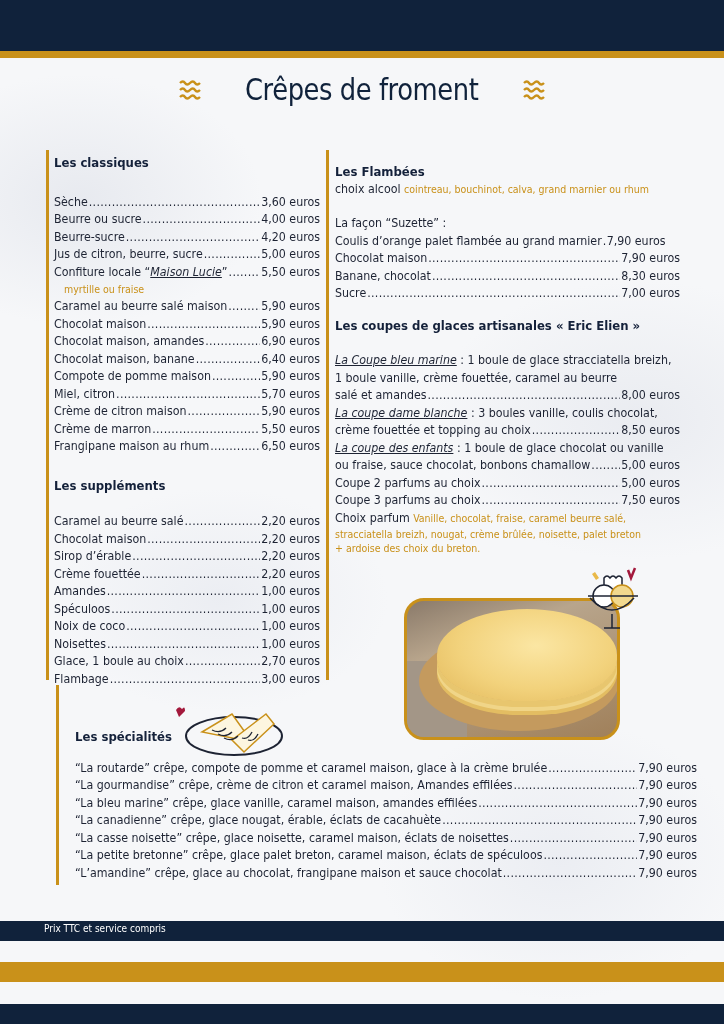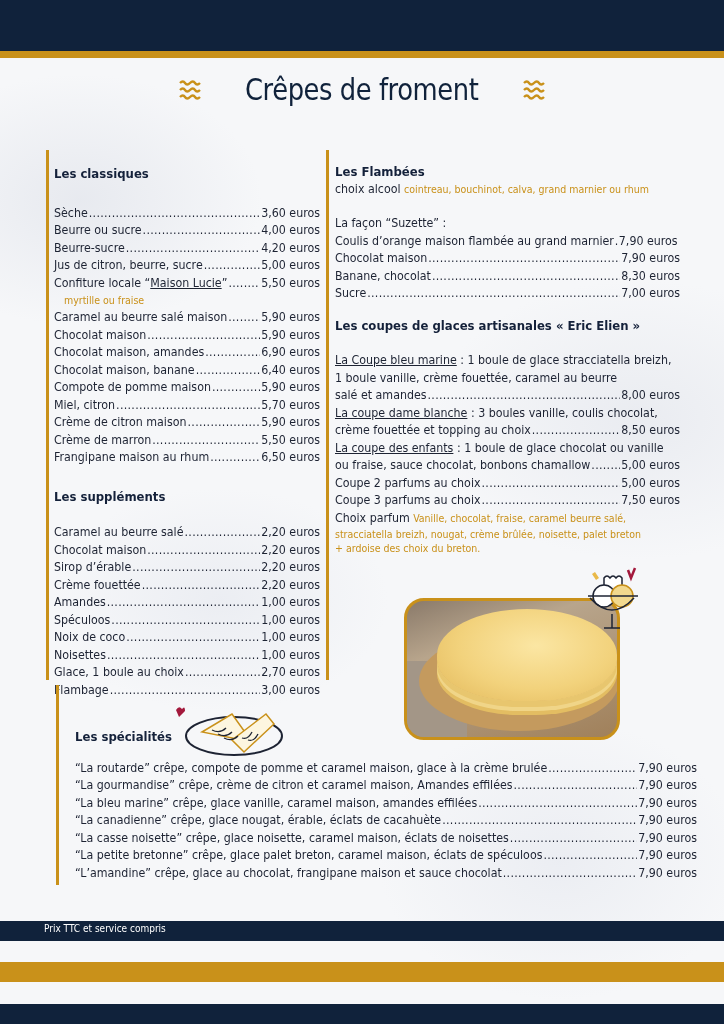"Les classiques" div.h { margin-top: 15px -> 4px }
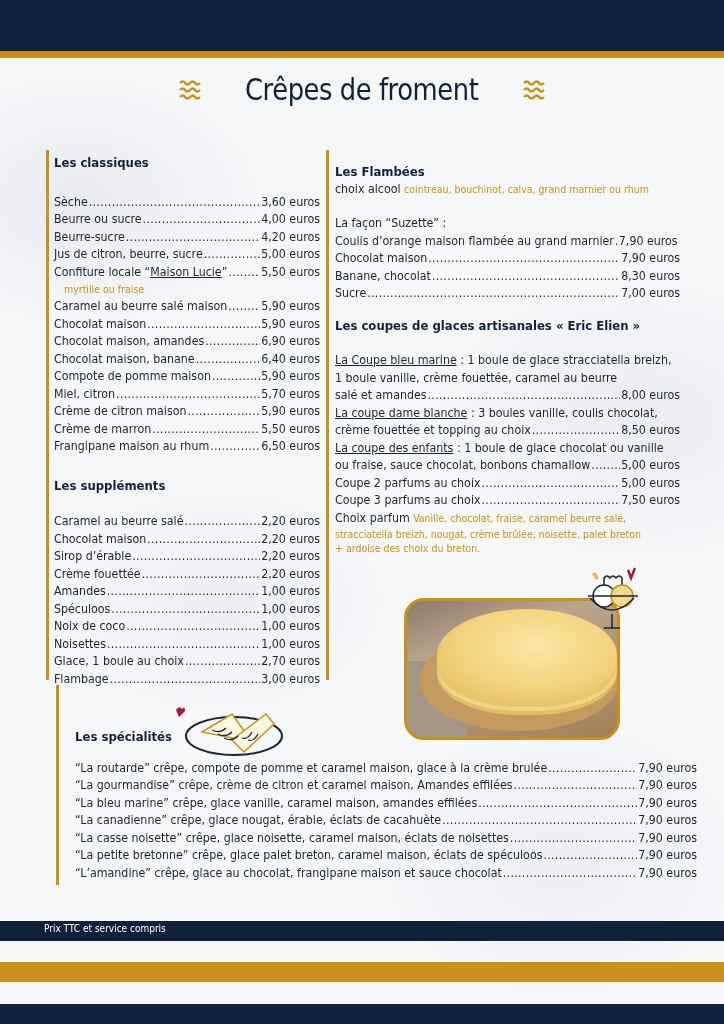"Coulis d’orange maison flambée au" span.lab { text: maison -> palet }
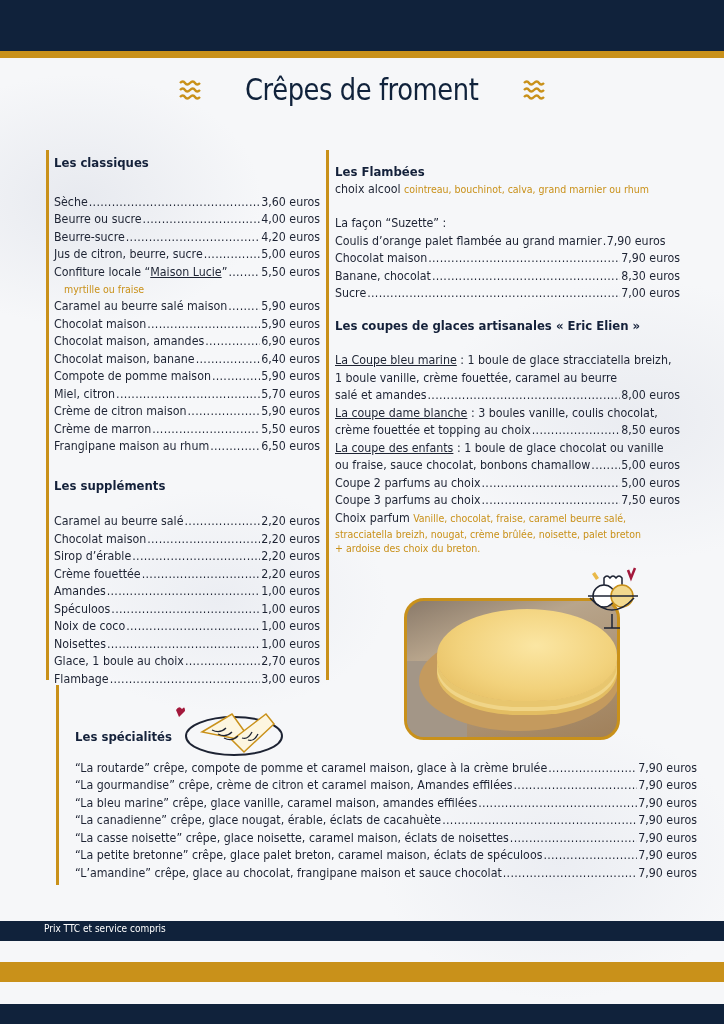"Maison Lucie" .u { font-style: none -> italic }
